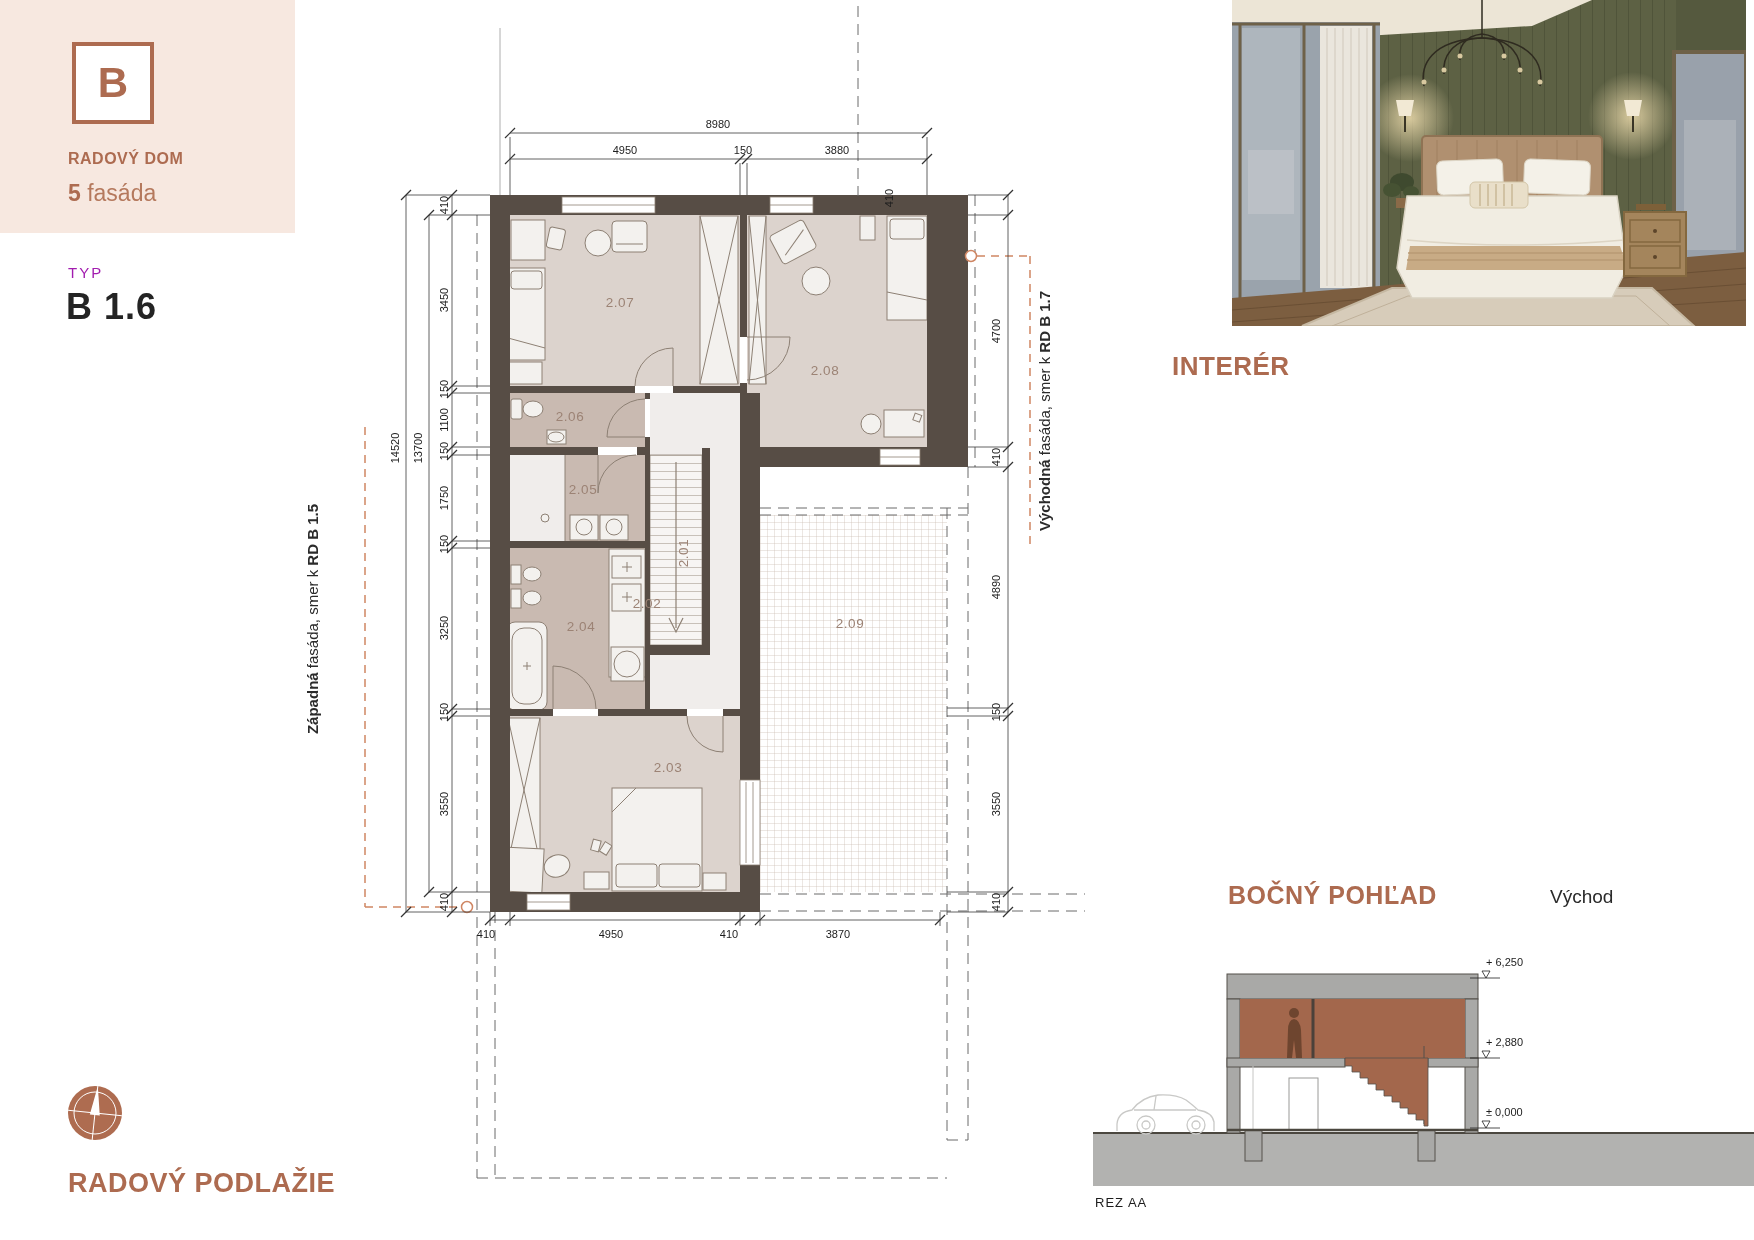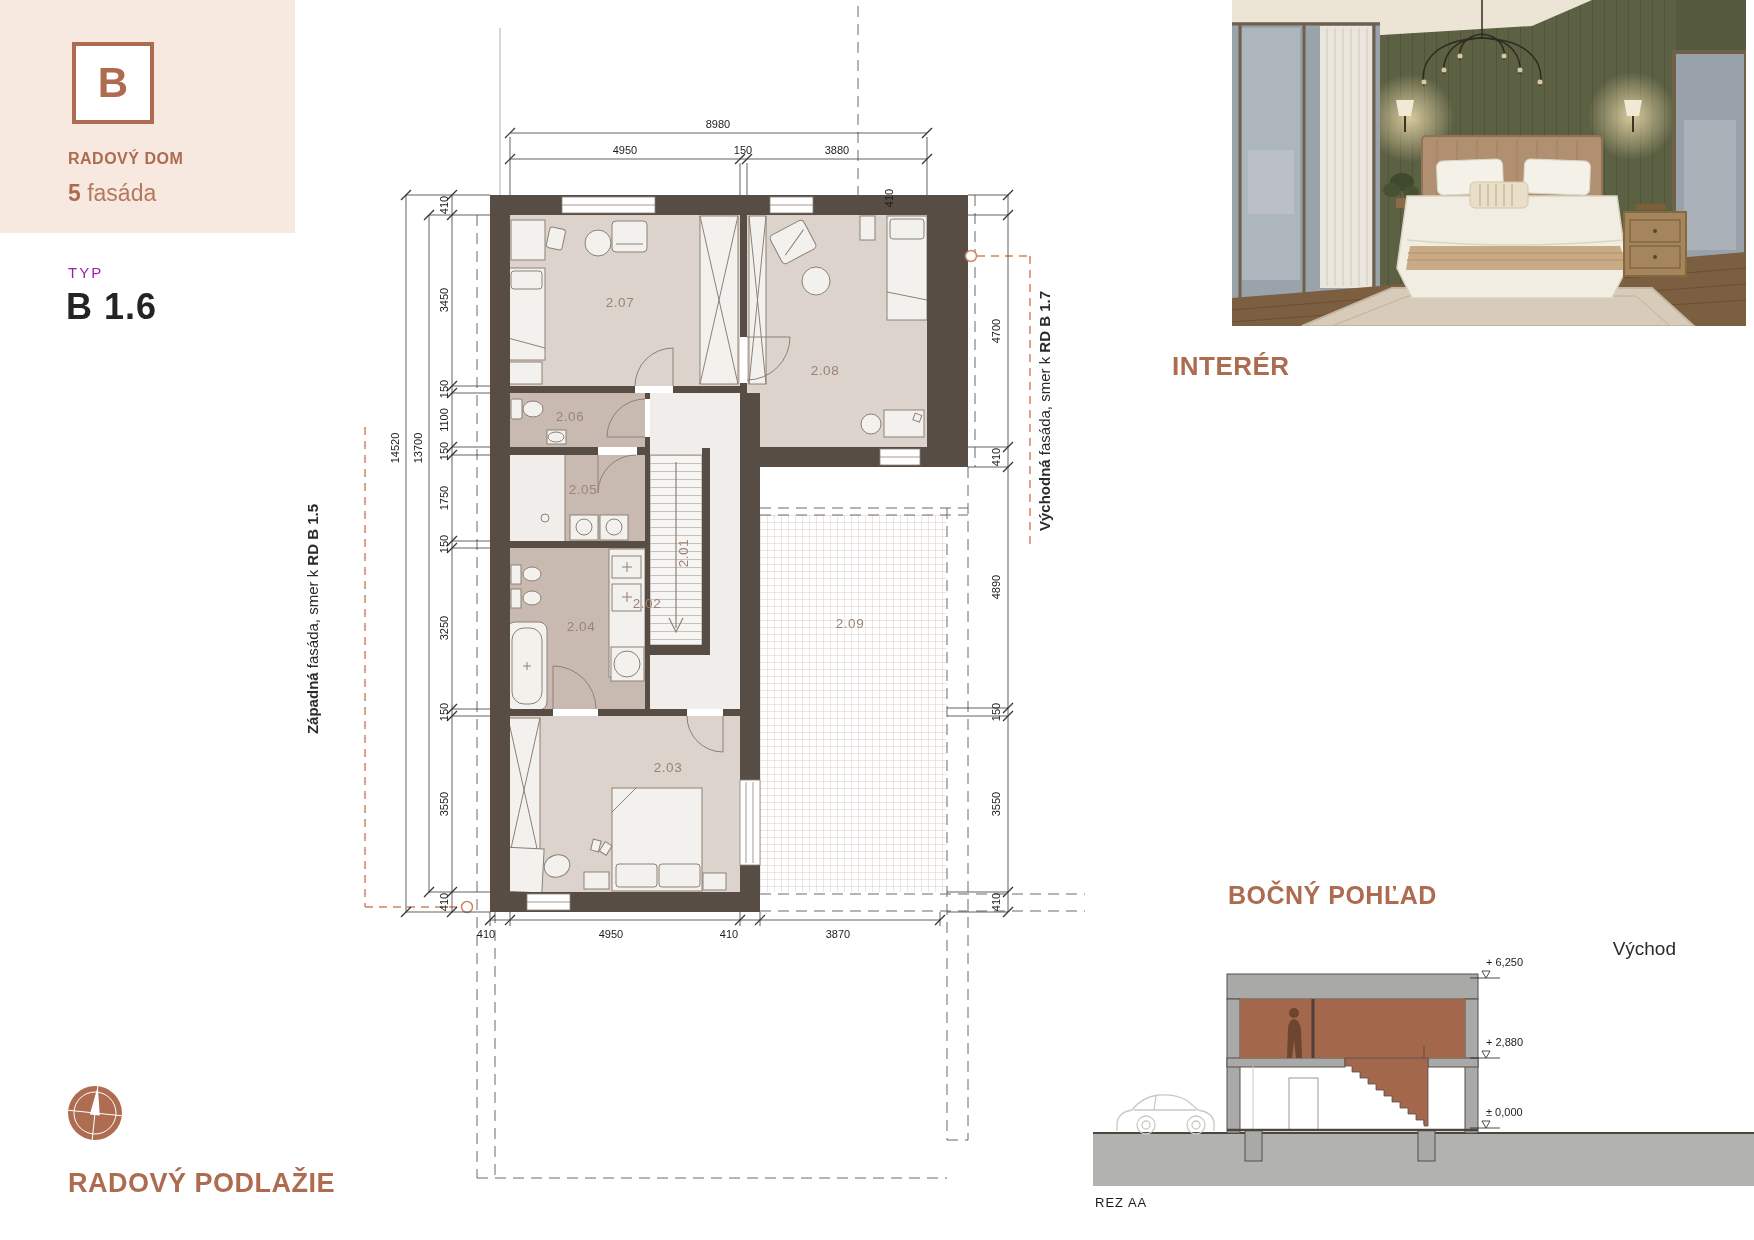"Východ" .vychod-label { text-align: right -> none; top: 938px -> 886px }
